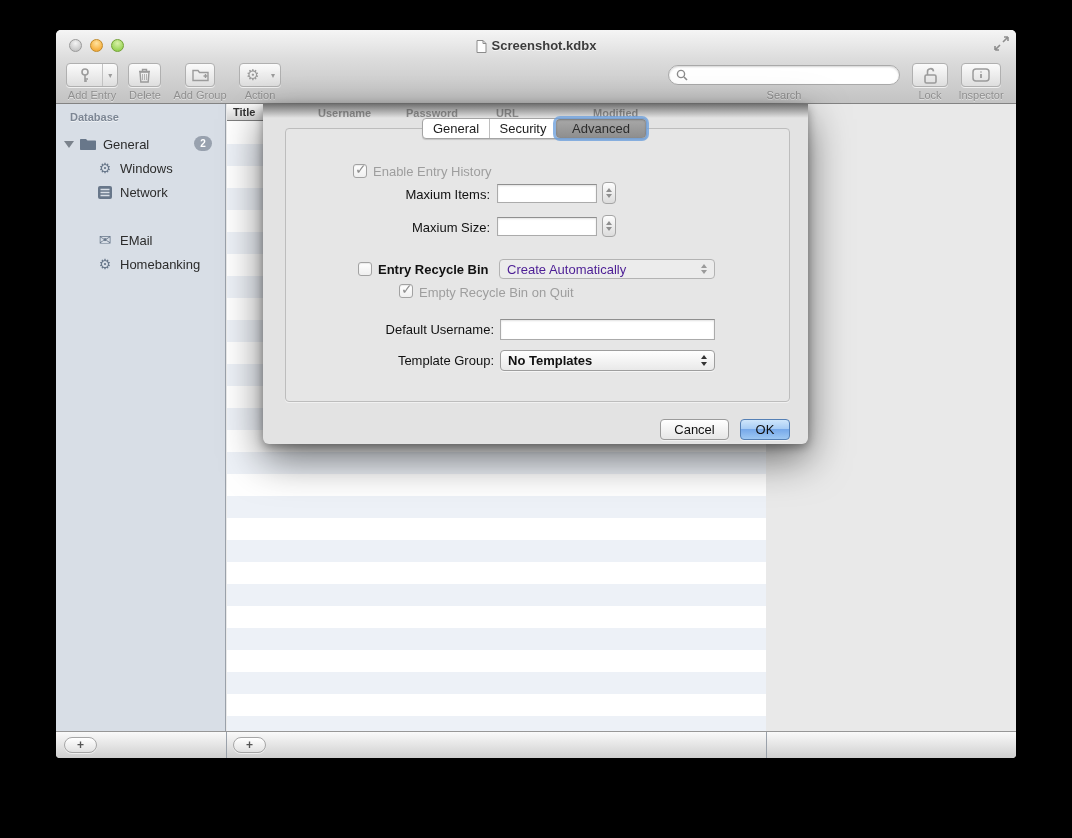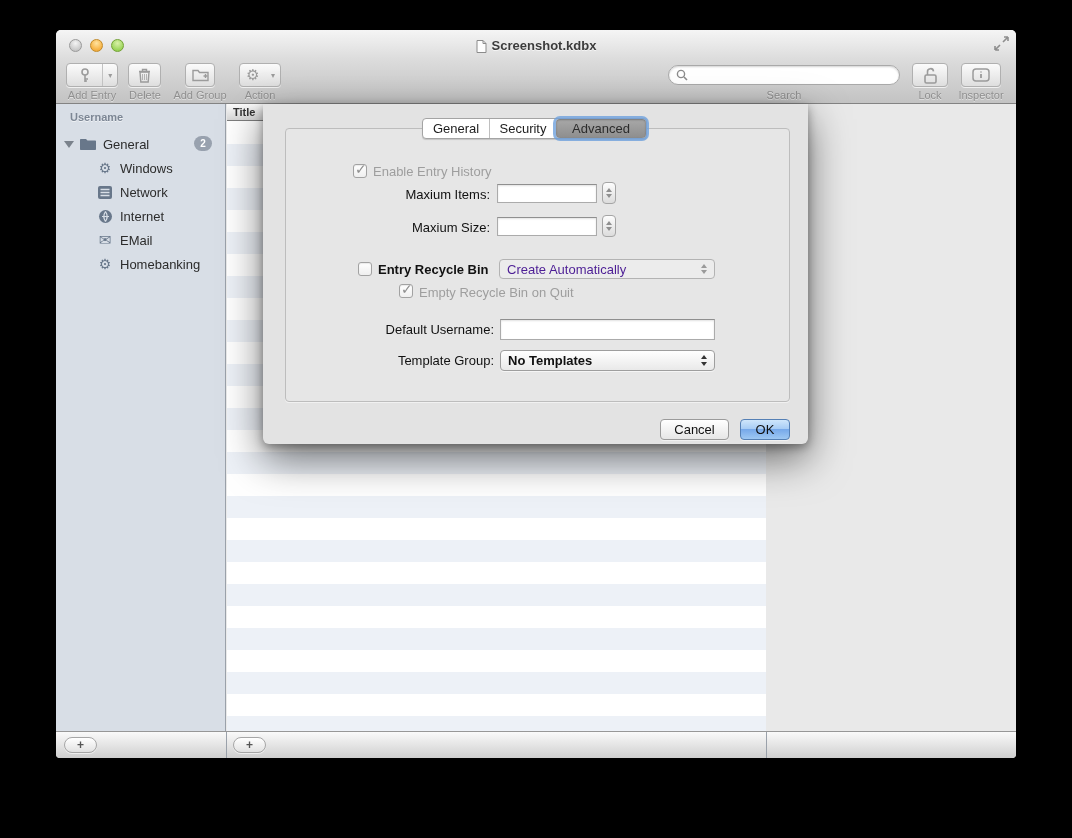"Username" div.sb-header { text: Username -> Database }
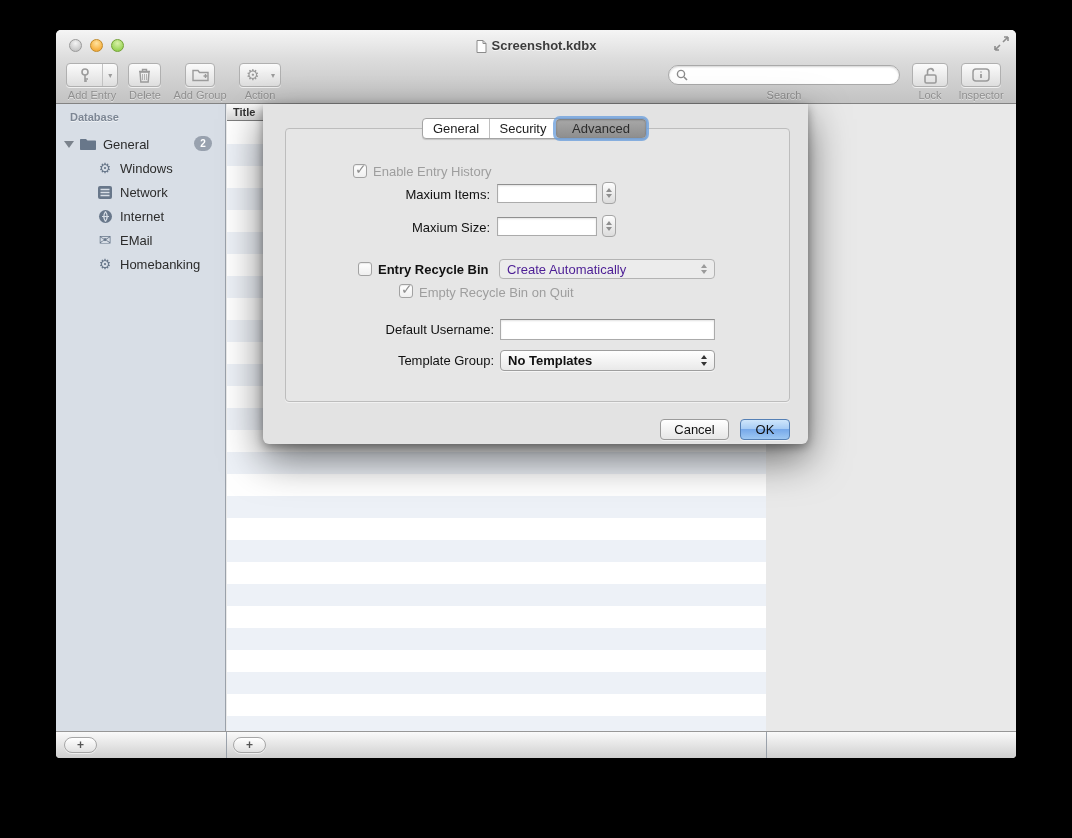"Username" div.sheet-shade { html: none -> <div> <span>Username</span> <span>Password</span> <span>URL</span> <span>Modified</span> </div> }
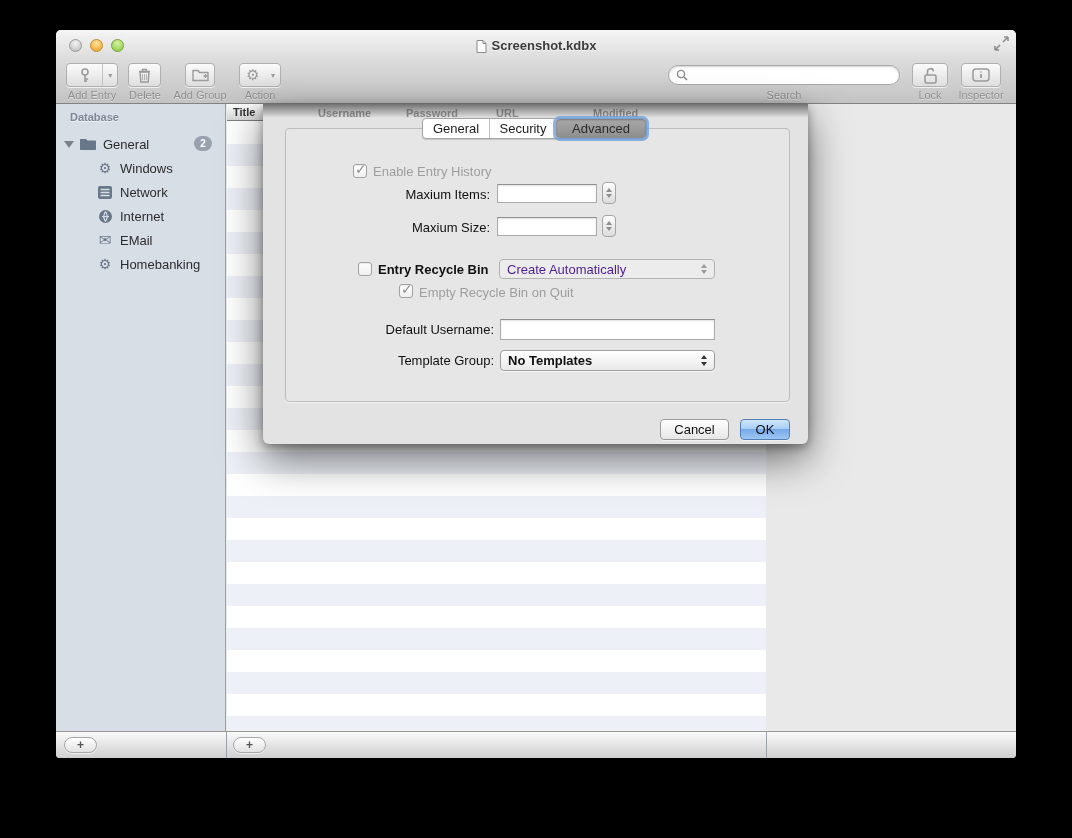"Internet" div.sb-item { html: <div> <span> <svg> <circle></circle> <path></path> </svg> </span> <span>Internet</span> </div> -> none }
